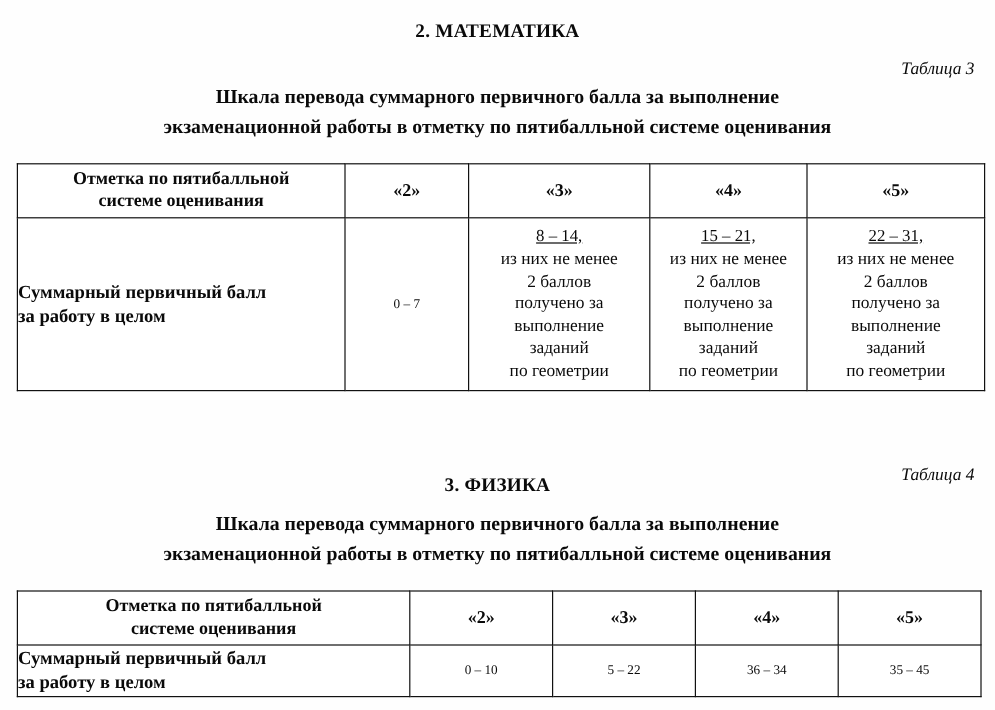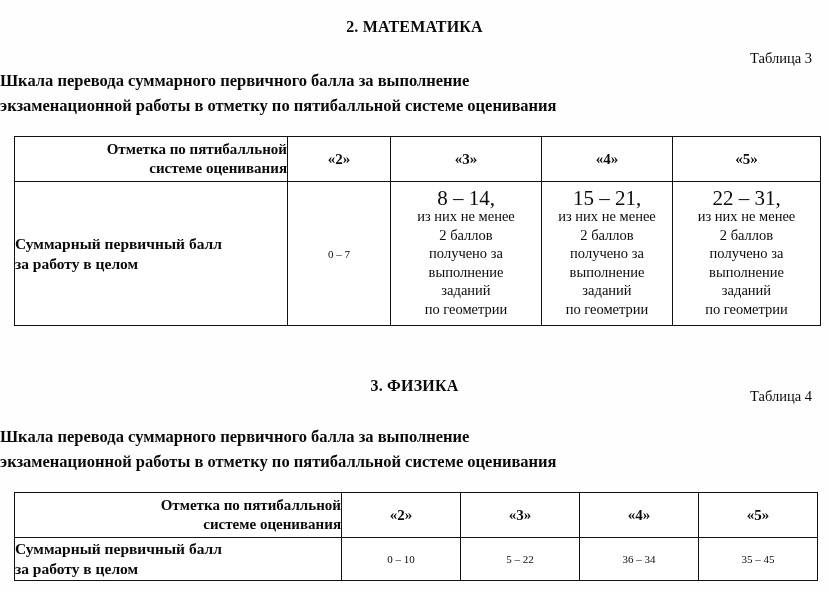"Таблица 3" .table-caption { font-style: none -> italic }
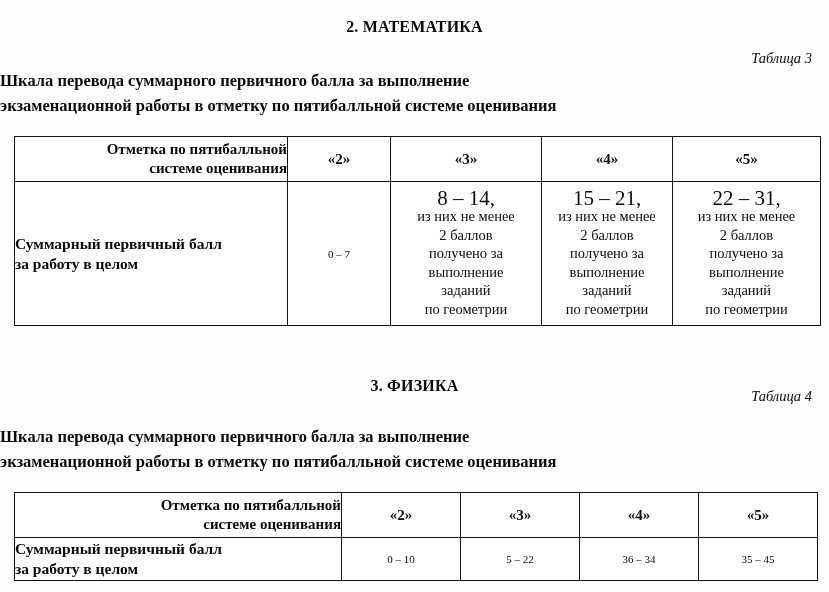"Шкала перевода суммарного первичного" .scale-heading { text-align: none -> center }
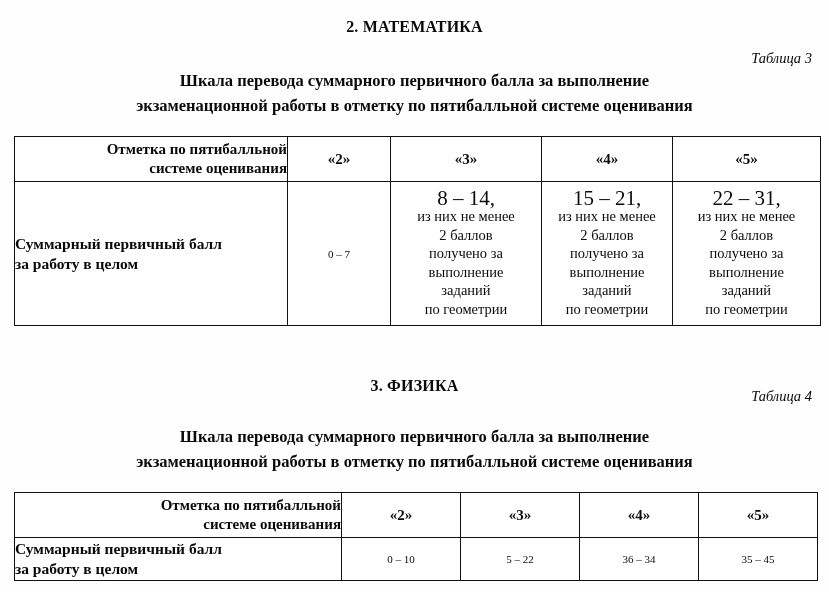"Отметка по пятибалльной" .hdr-label { text-align: right -> center }
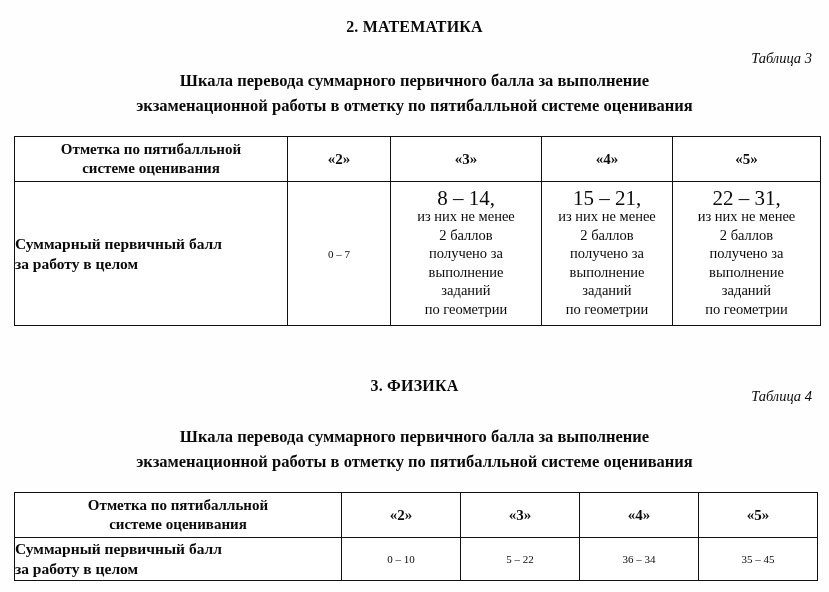"8 – 14," .val-multi .ln.first { font-size: 21px -> 14px; text-decoration: none -> underline }
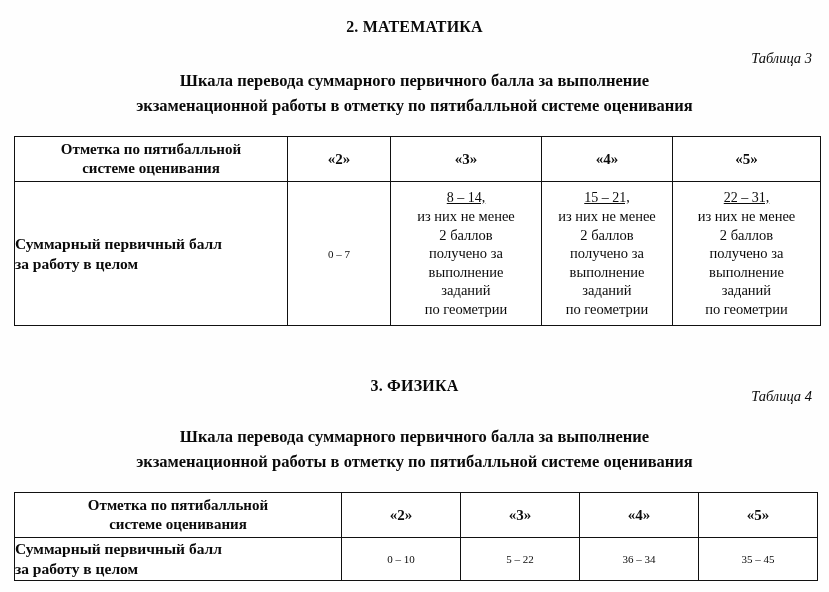"3. ФИЗИКА" #phys-title { top: 377px -> 396px }
